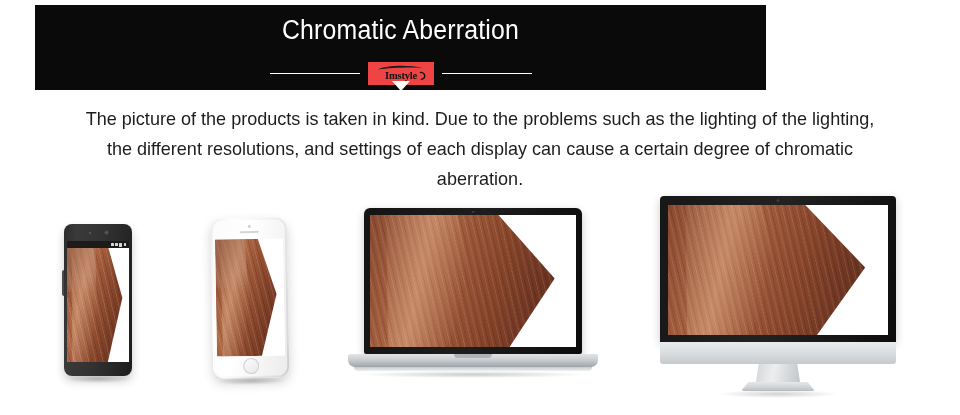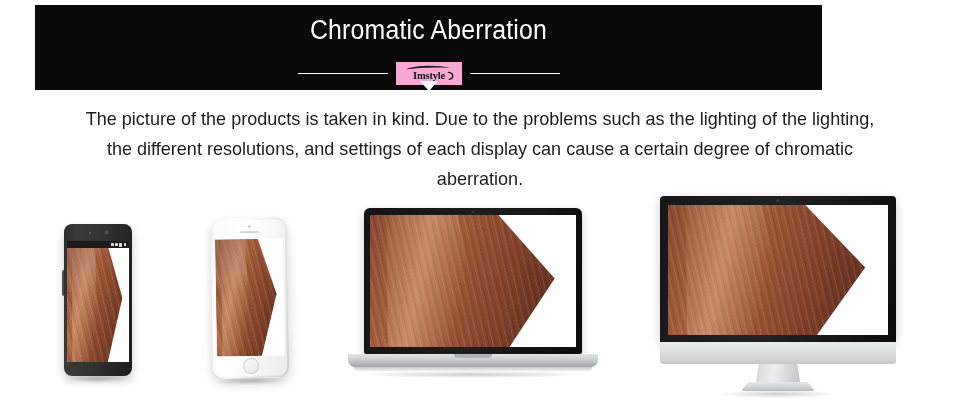"Chromatic Aberration" .banner { width: 787px -> 731px }
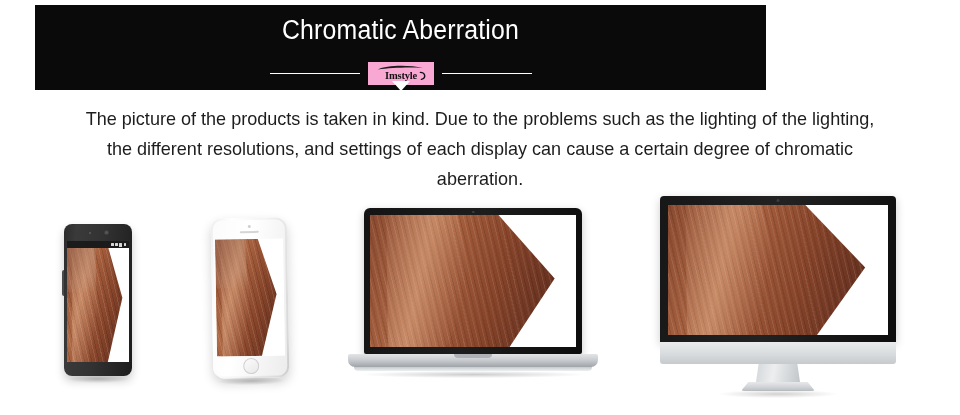"Imstyle" .logo-box { background: #f9a8d4 -> #ef4444 }
